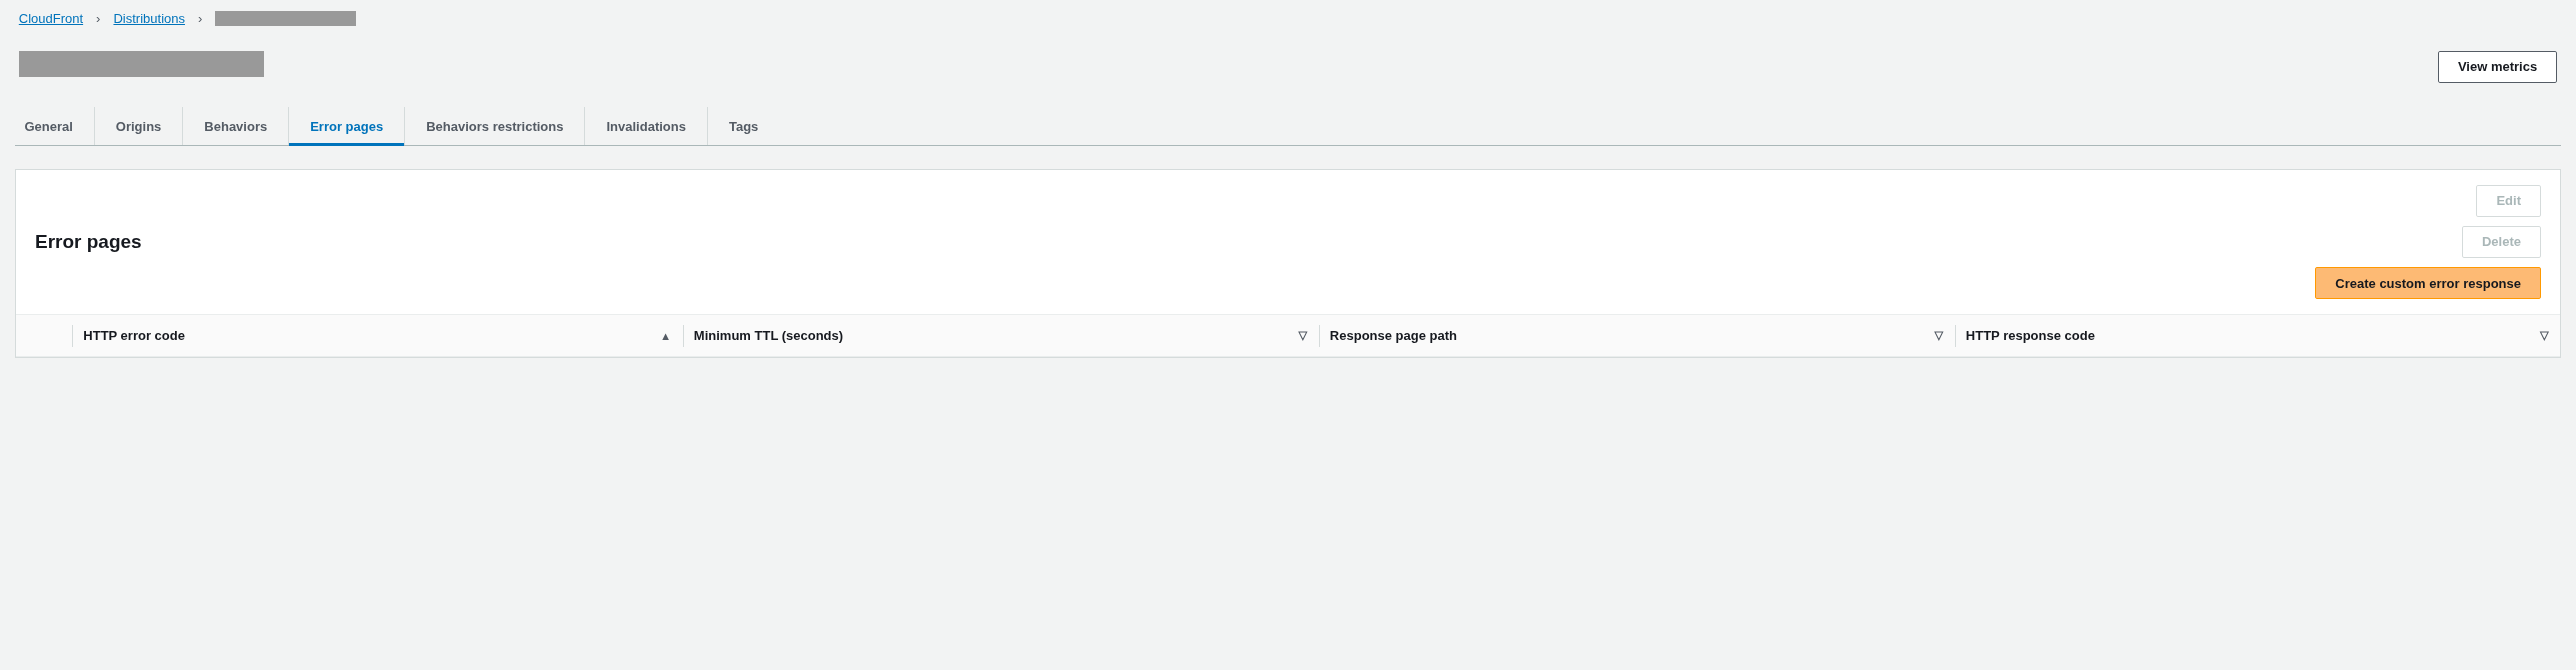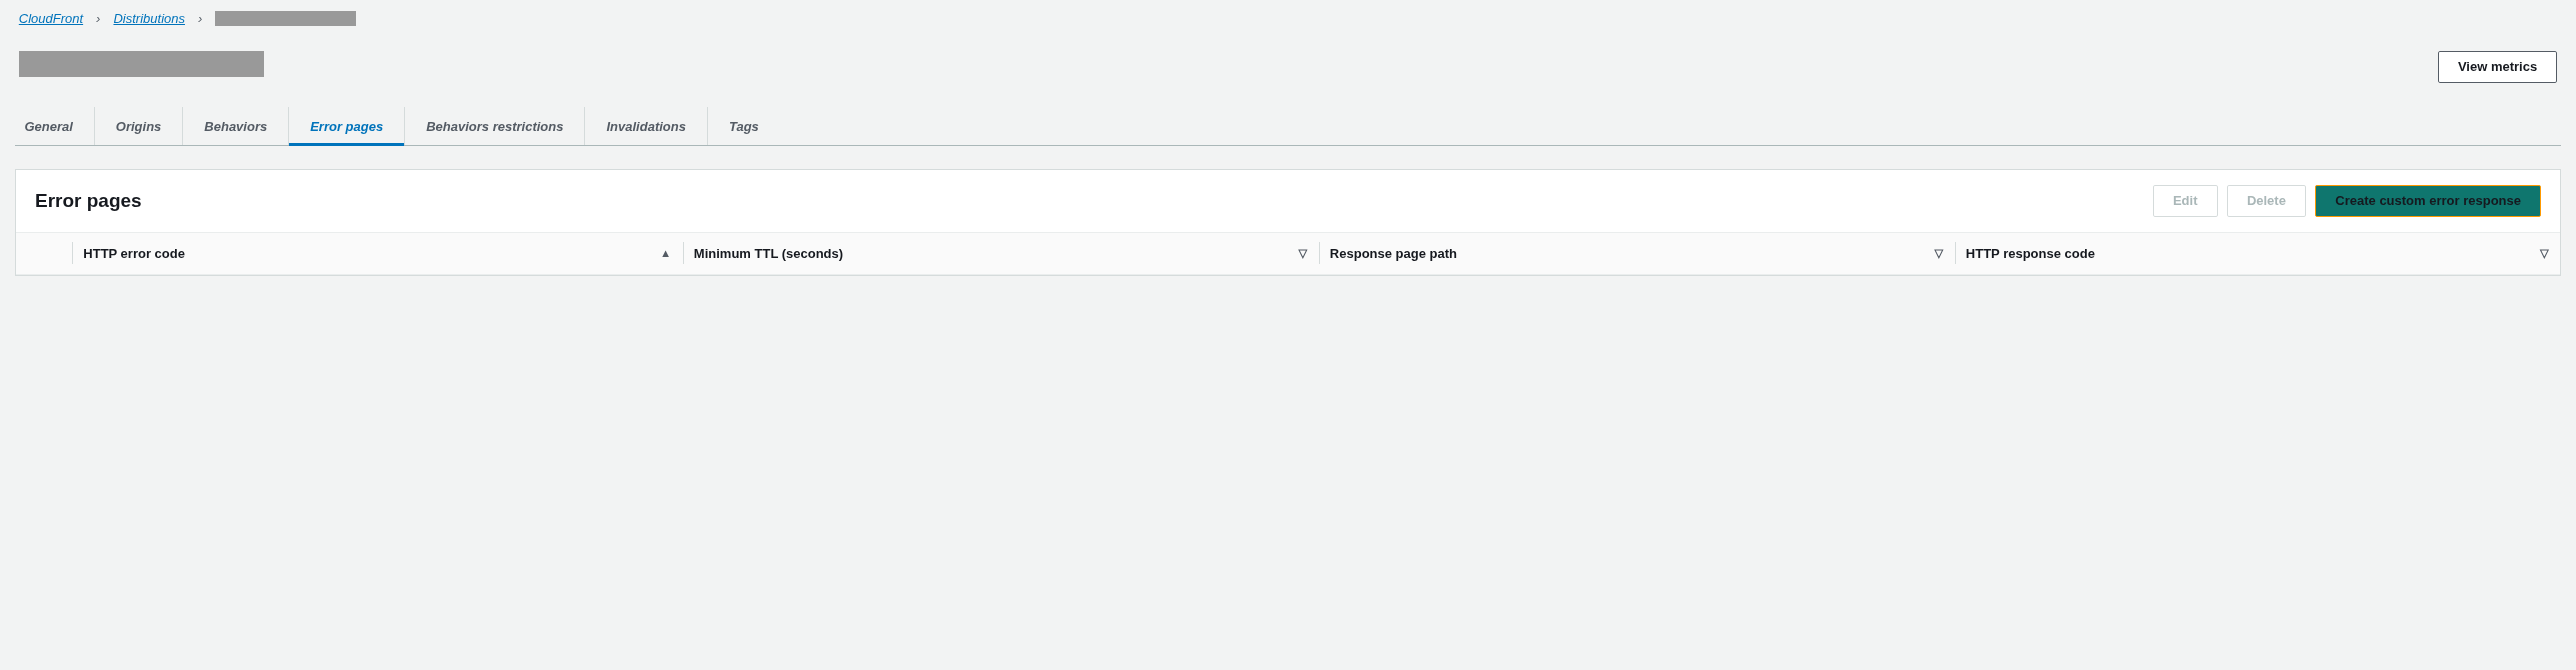"CloudFront" .breadcrumb { font-style: italic -> none }
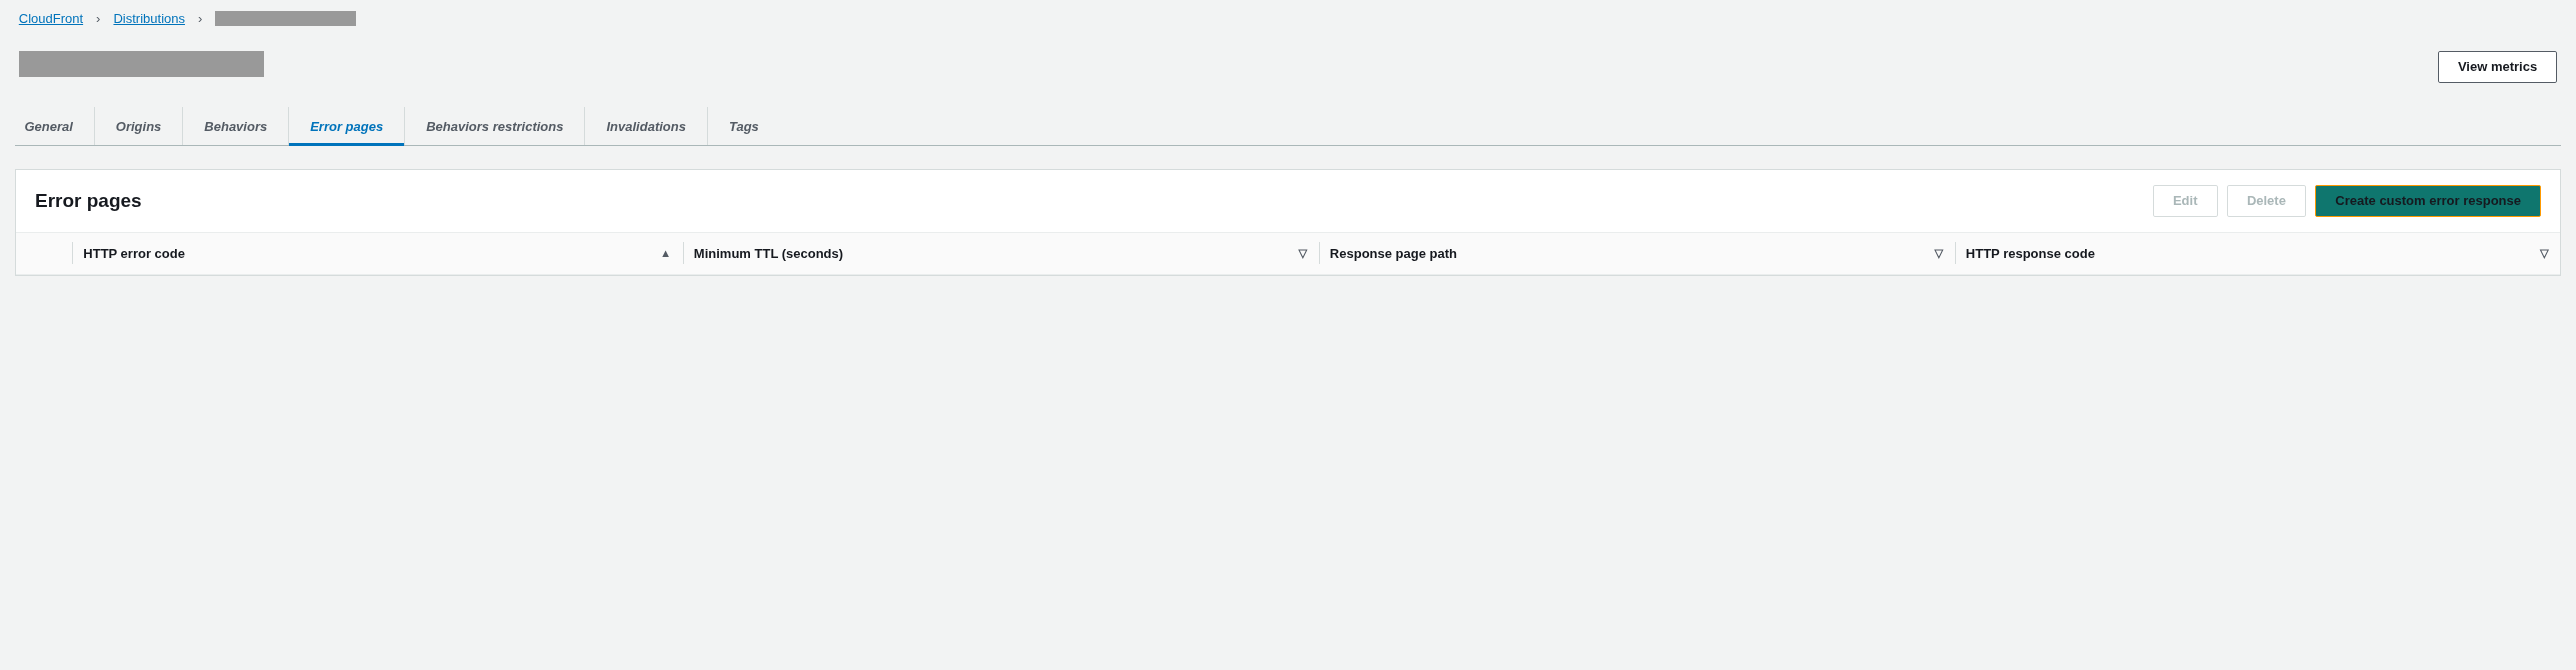"General" .tab { font-style: italic -> none }
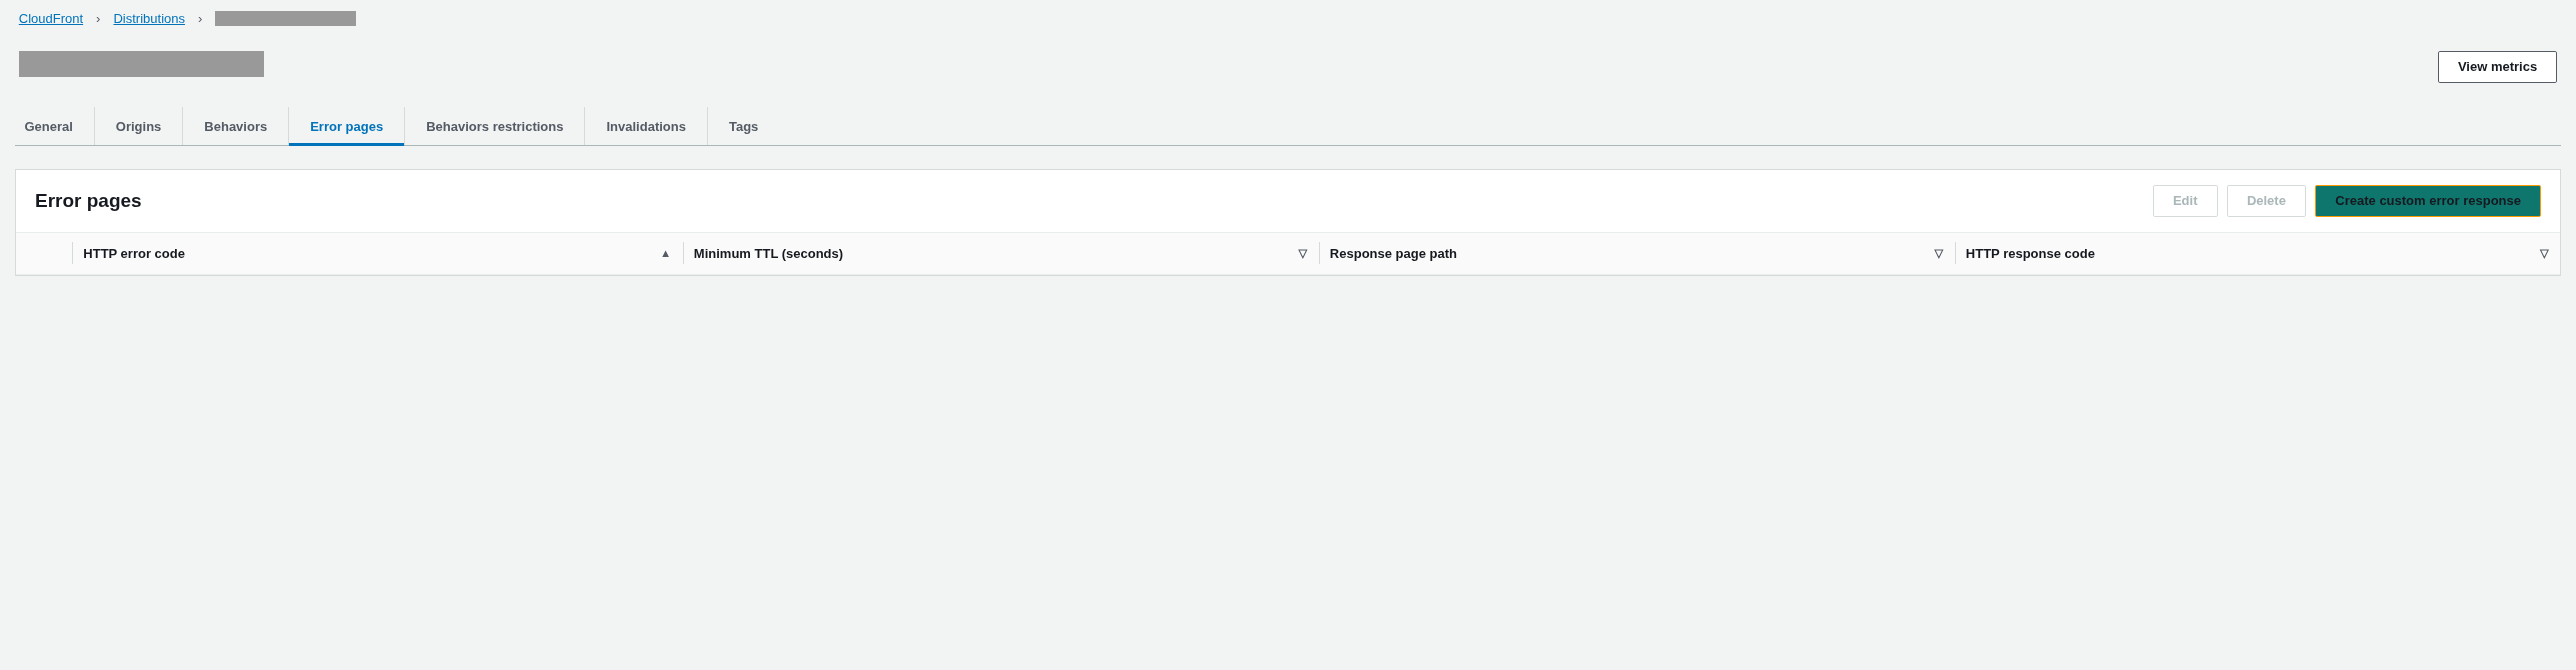"Edit" .panel-actions { flex-direction: none -> column }
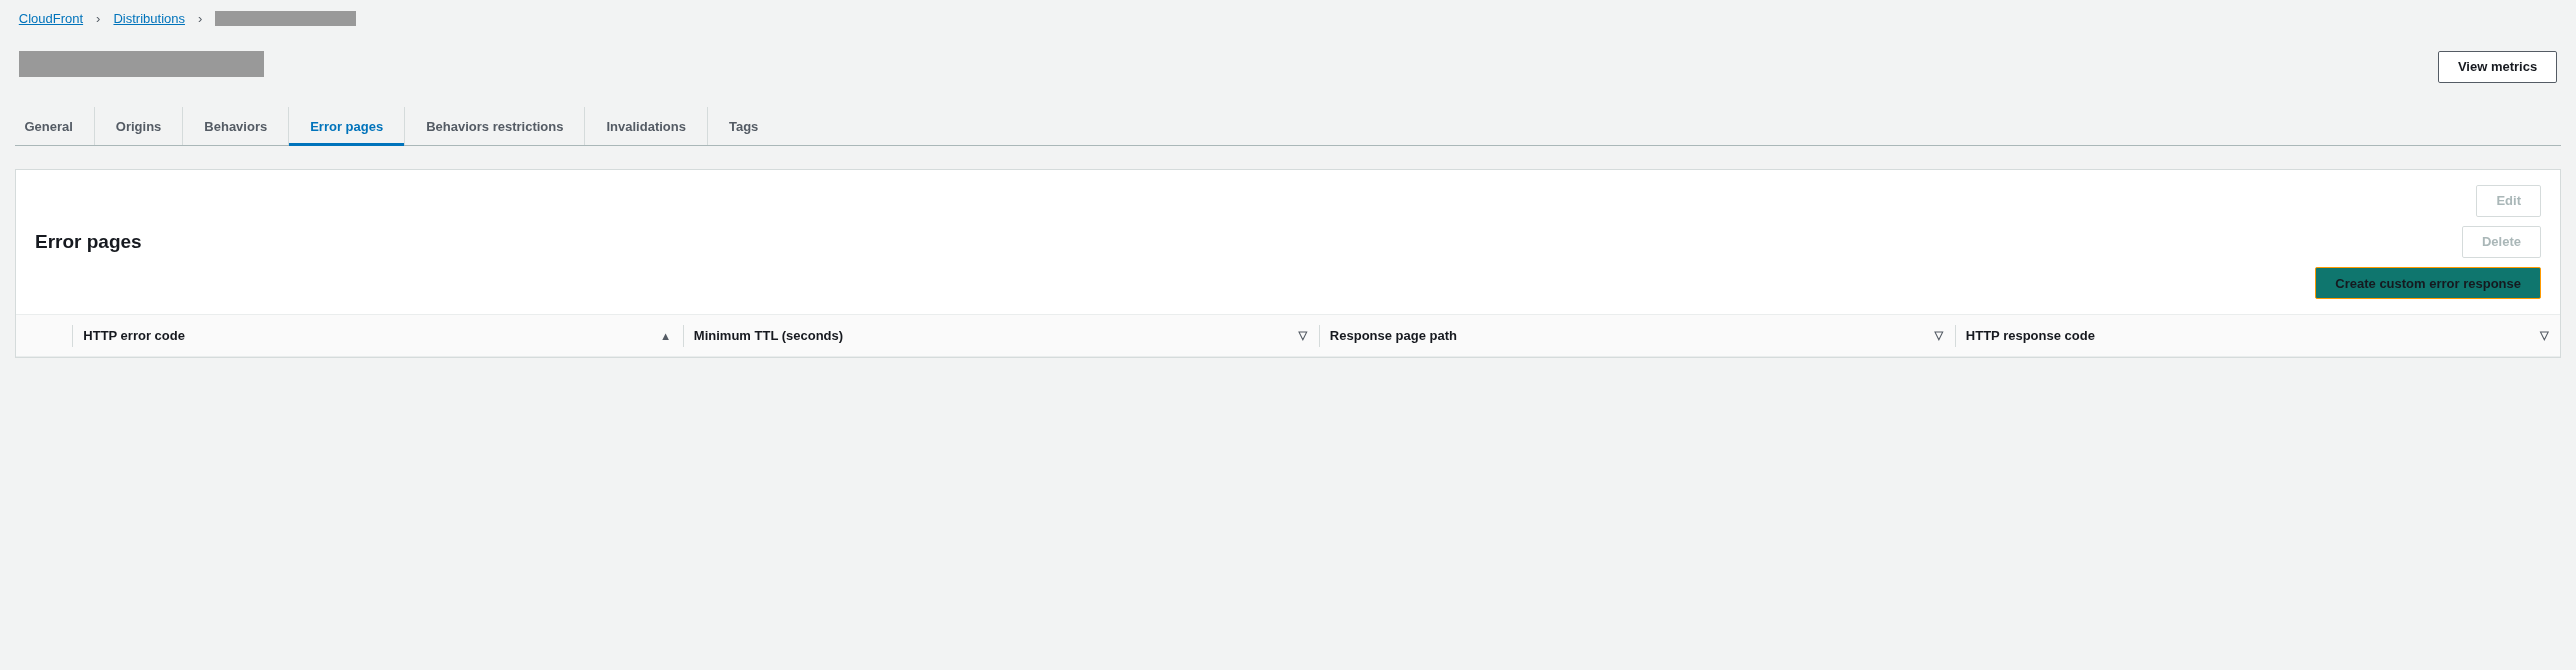"Create custom error response" .btn.primary { background: #0f766e -> #fdba74 }
